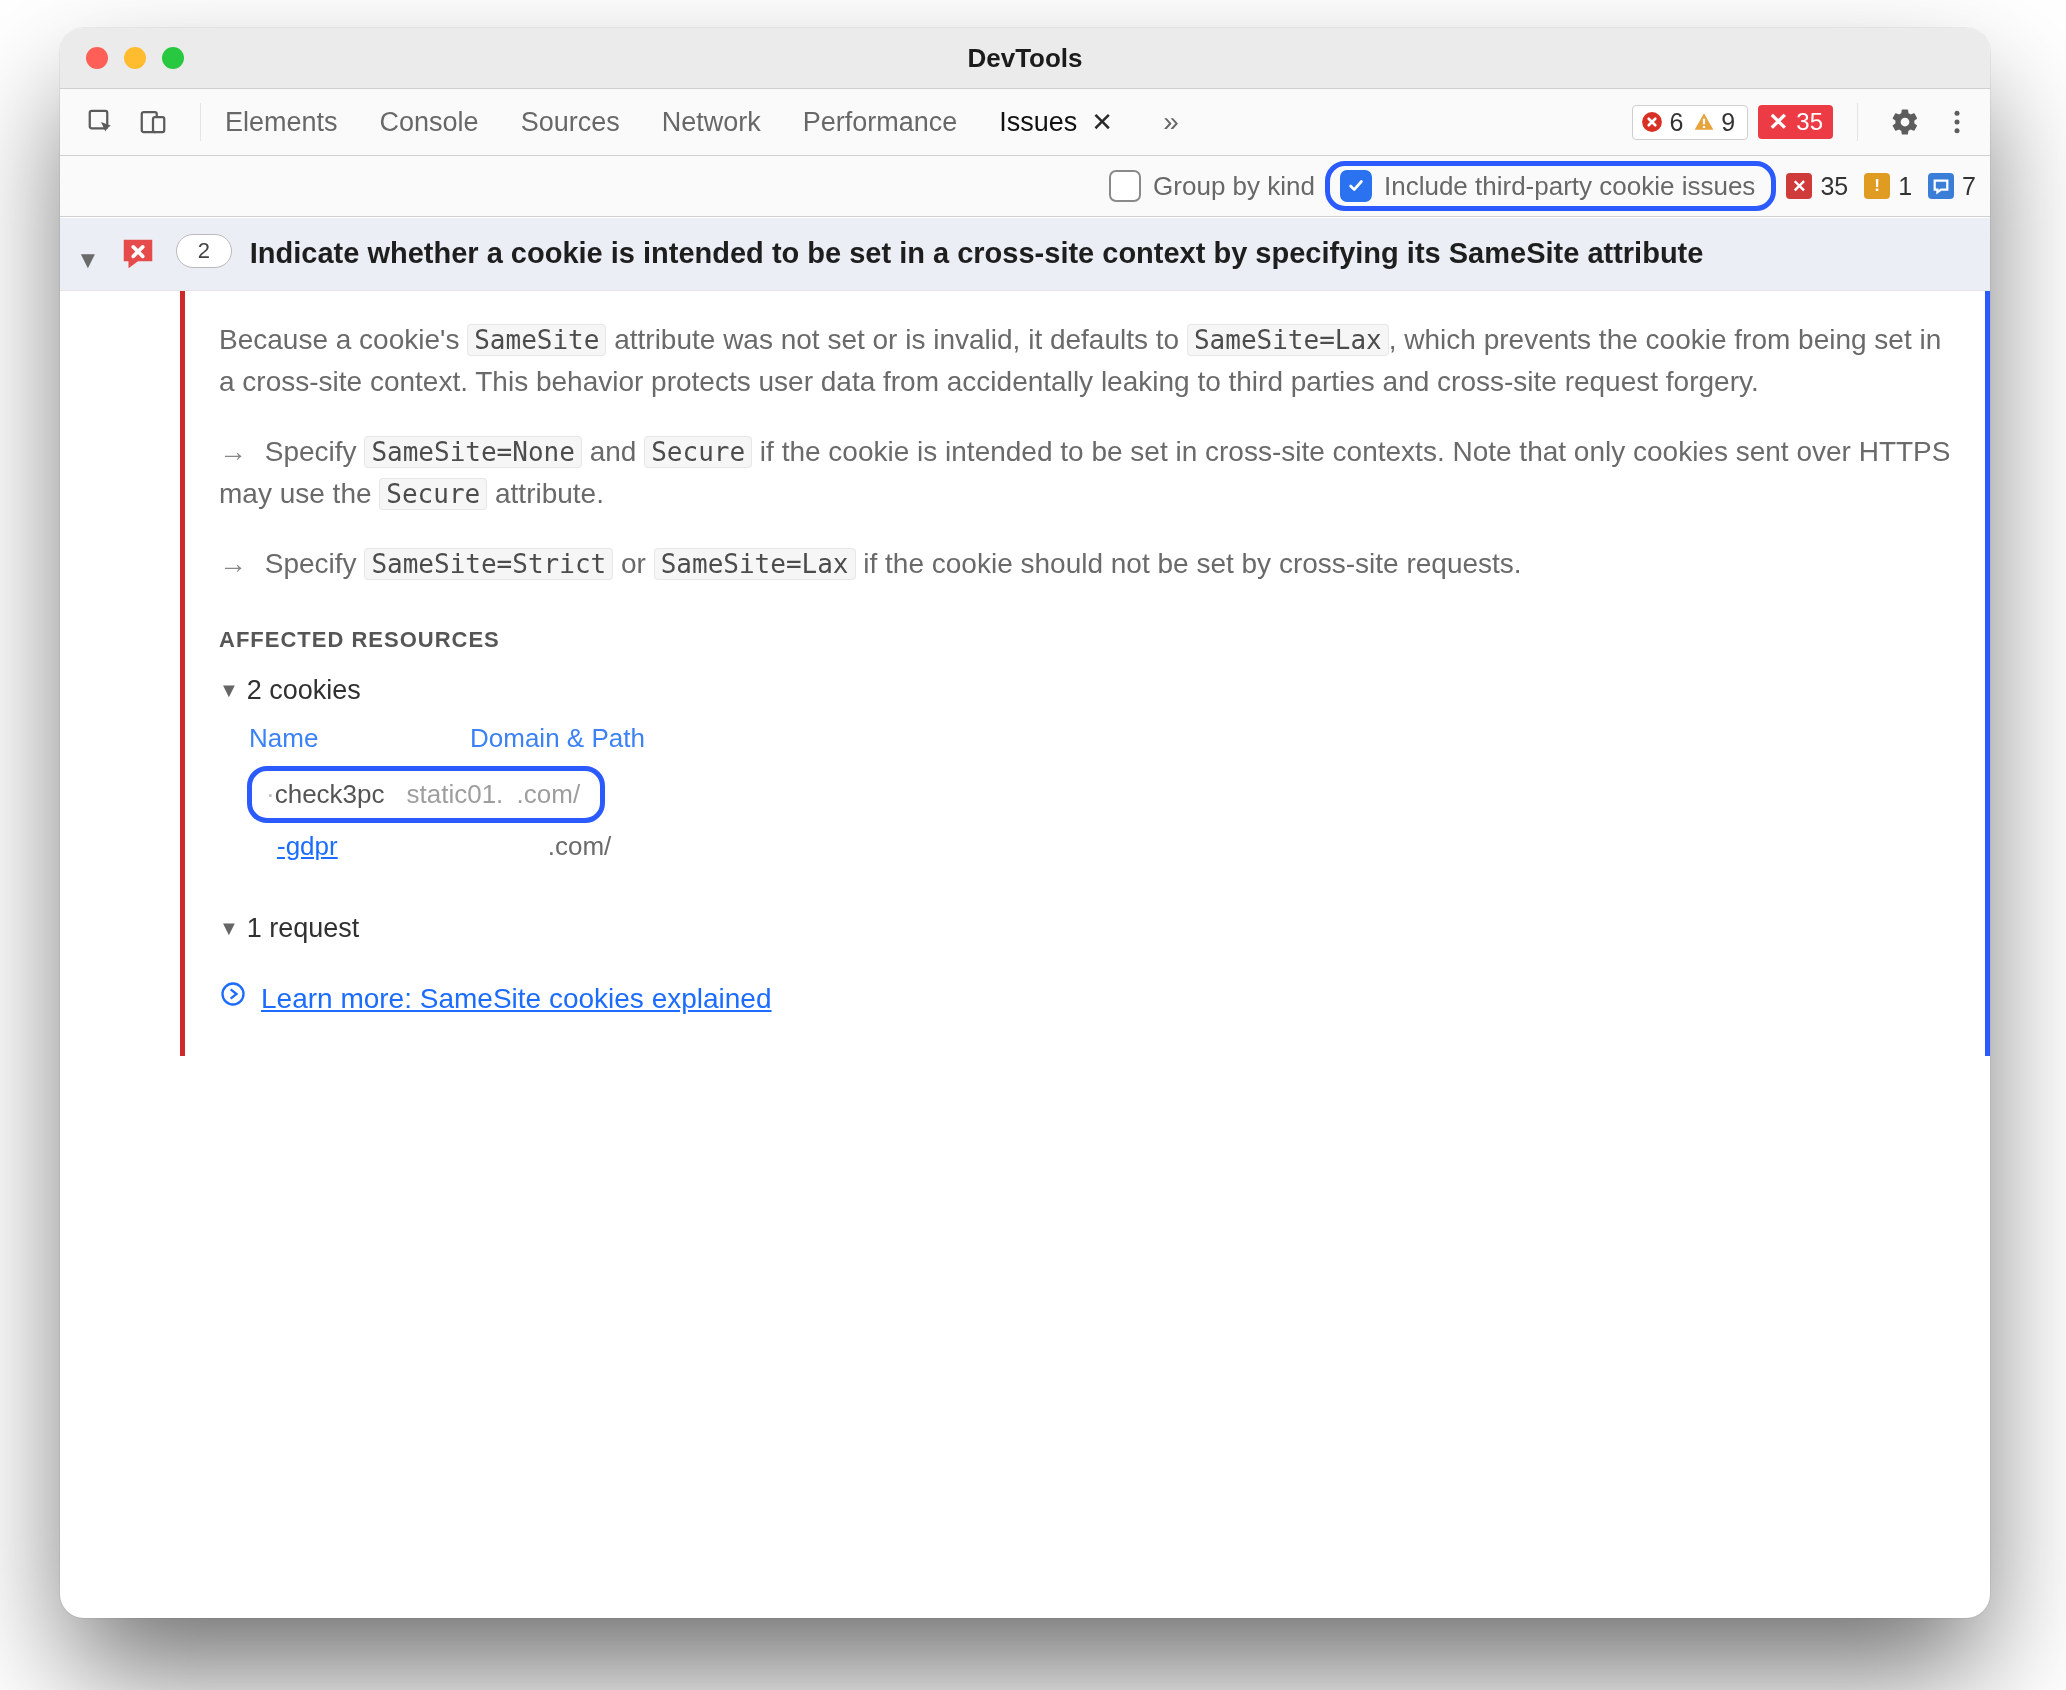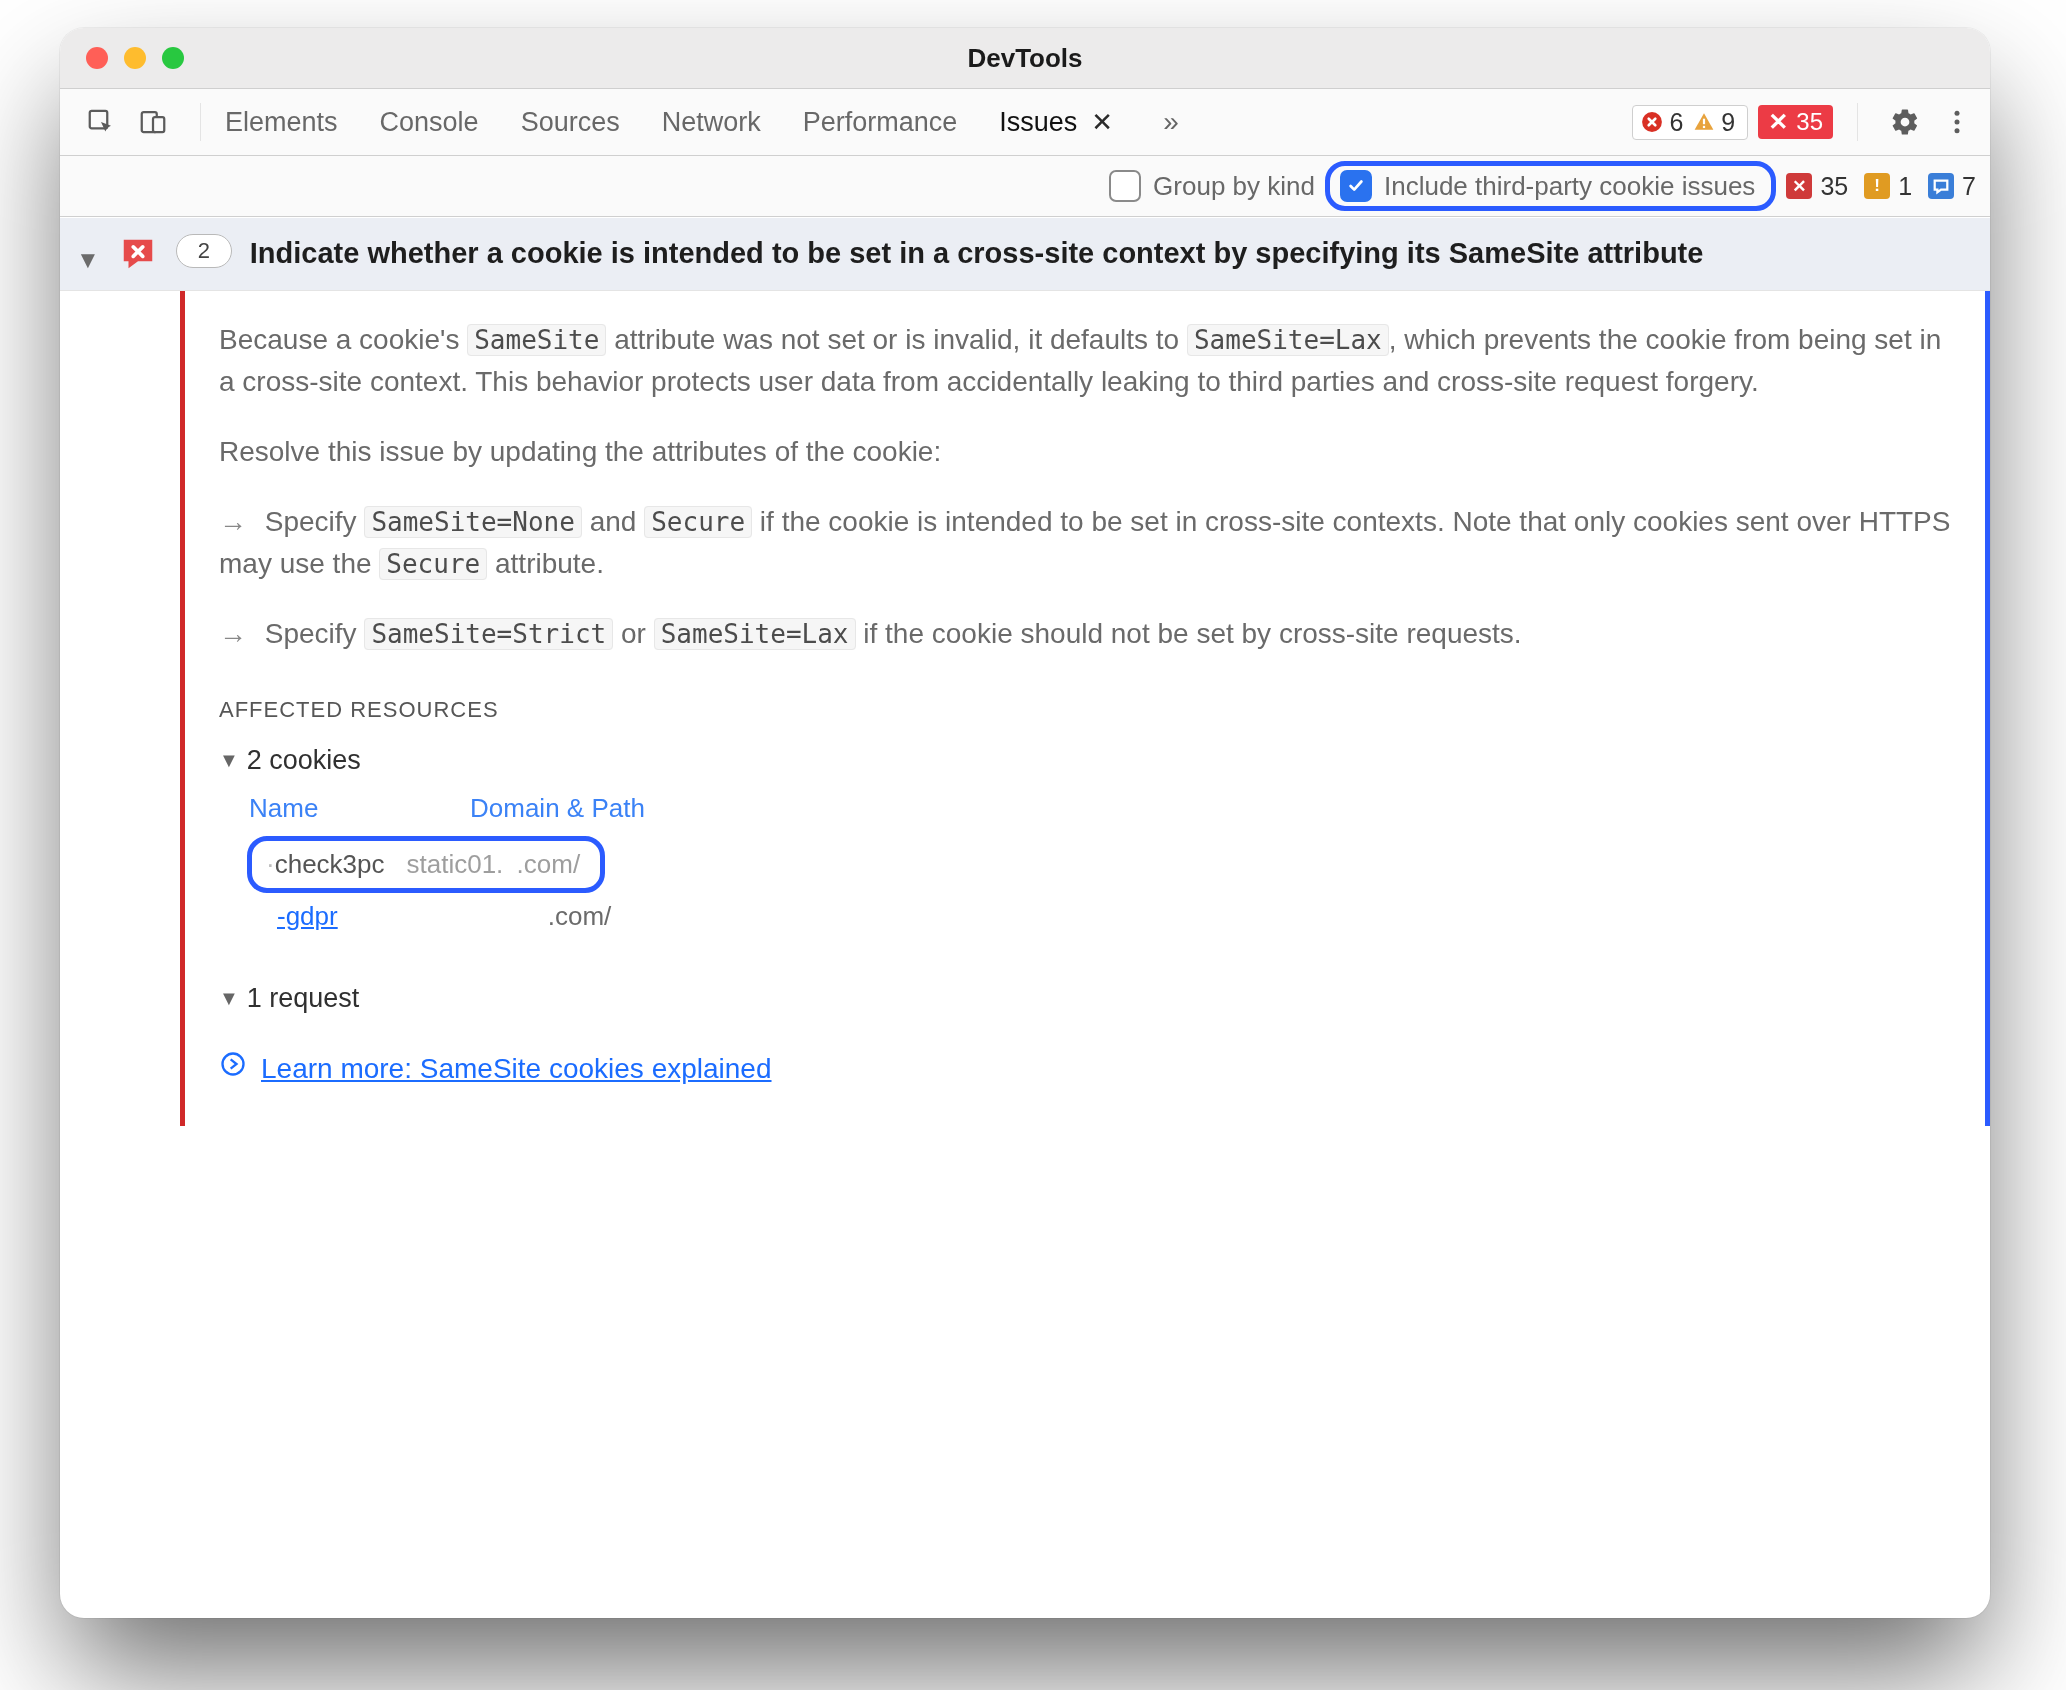"Resolve this issue by updating" p { html: <p>Resolve this issue by updating the attributes of the cookie:</p> -> none }
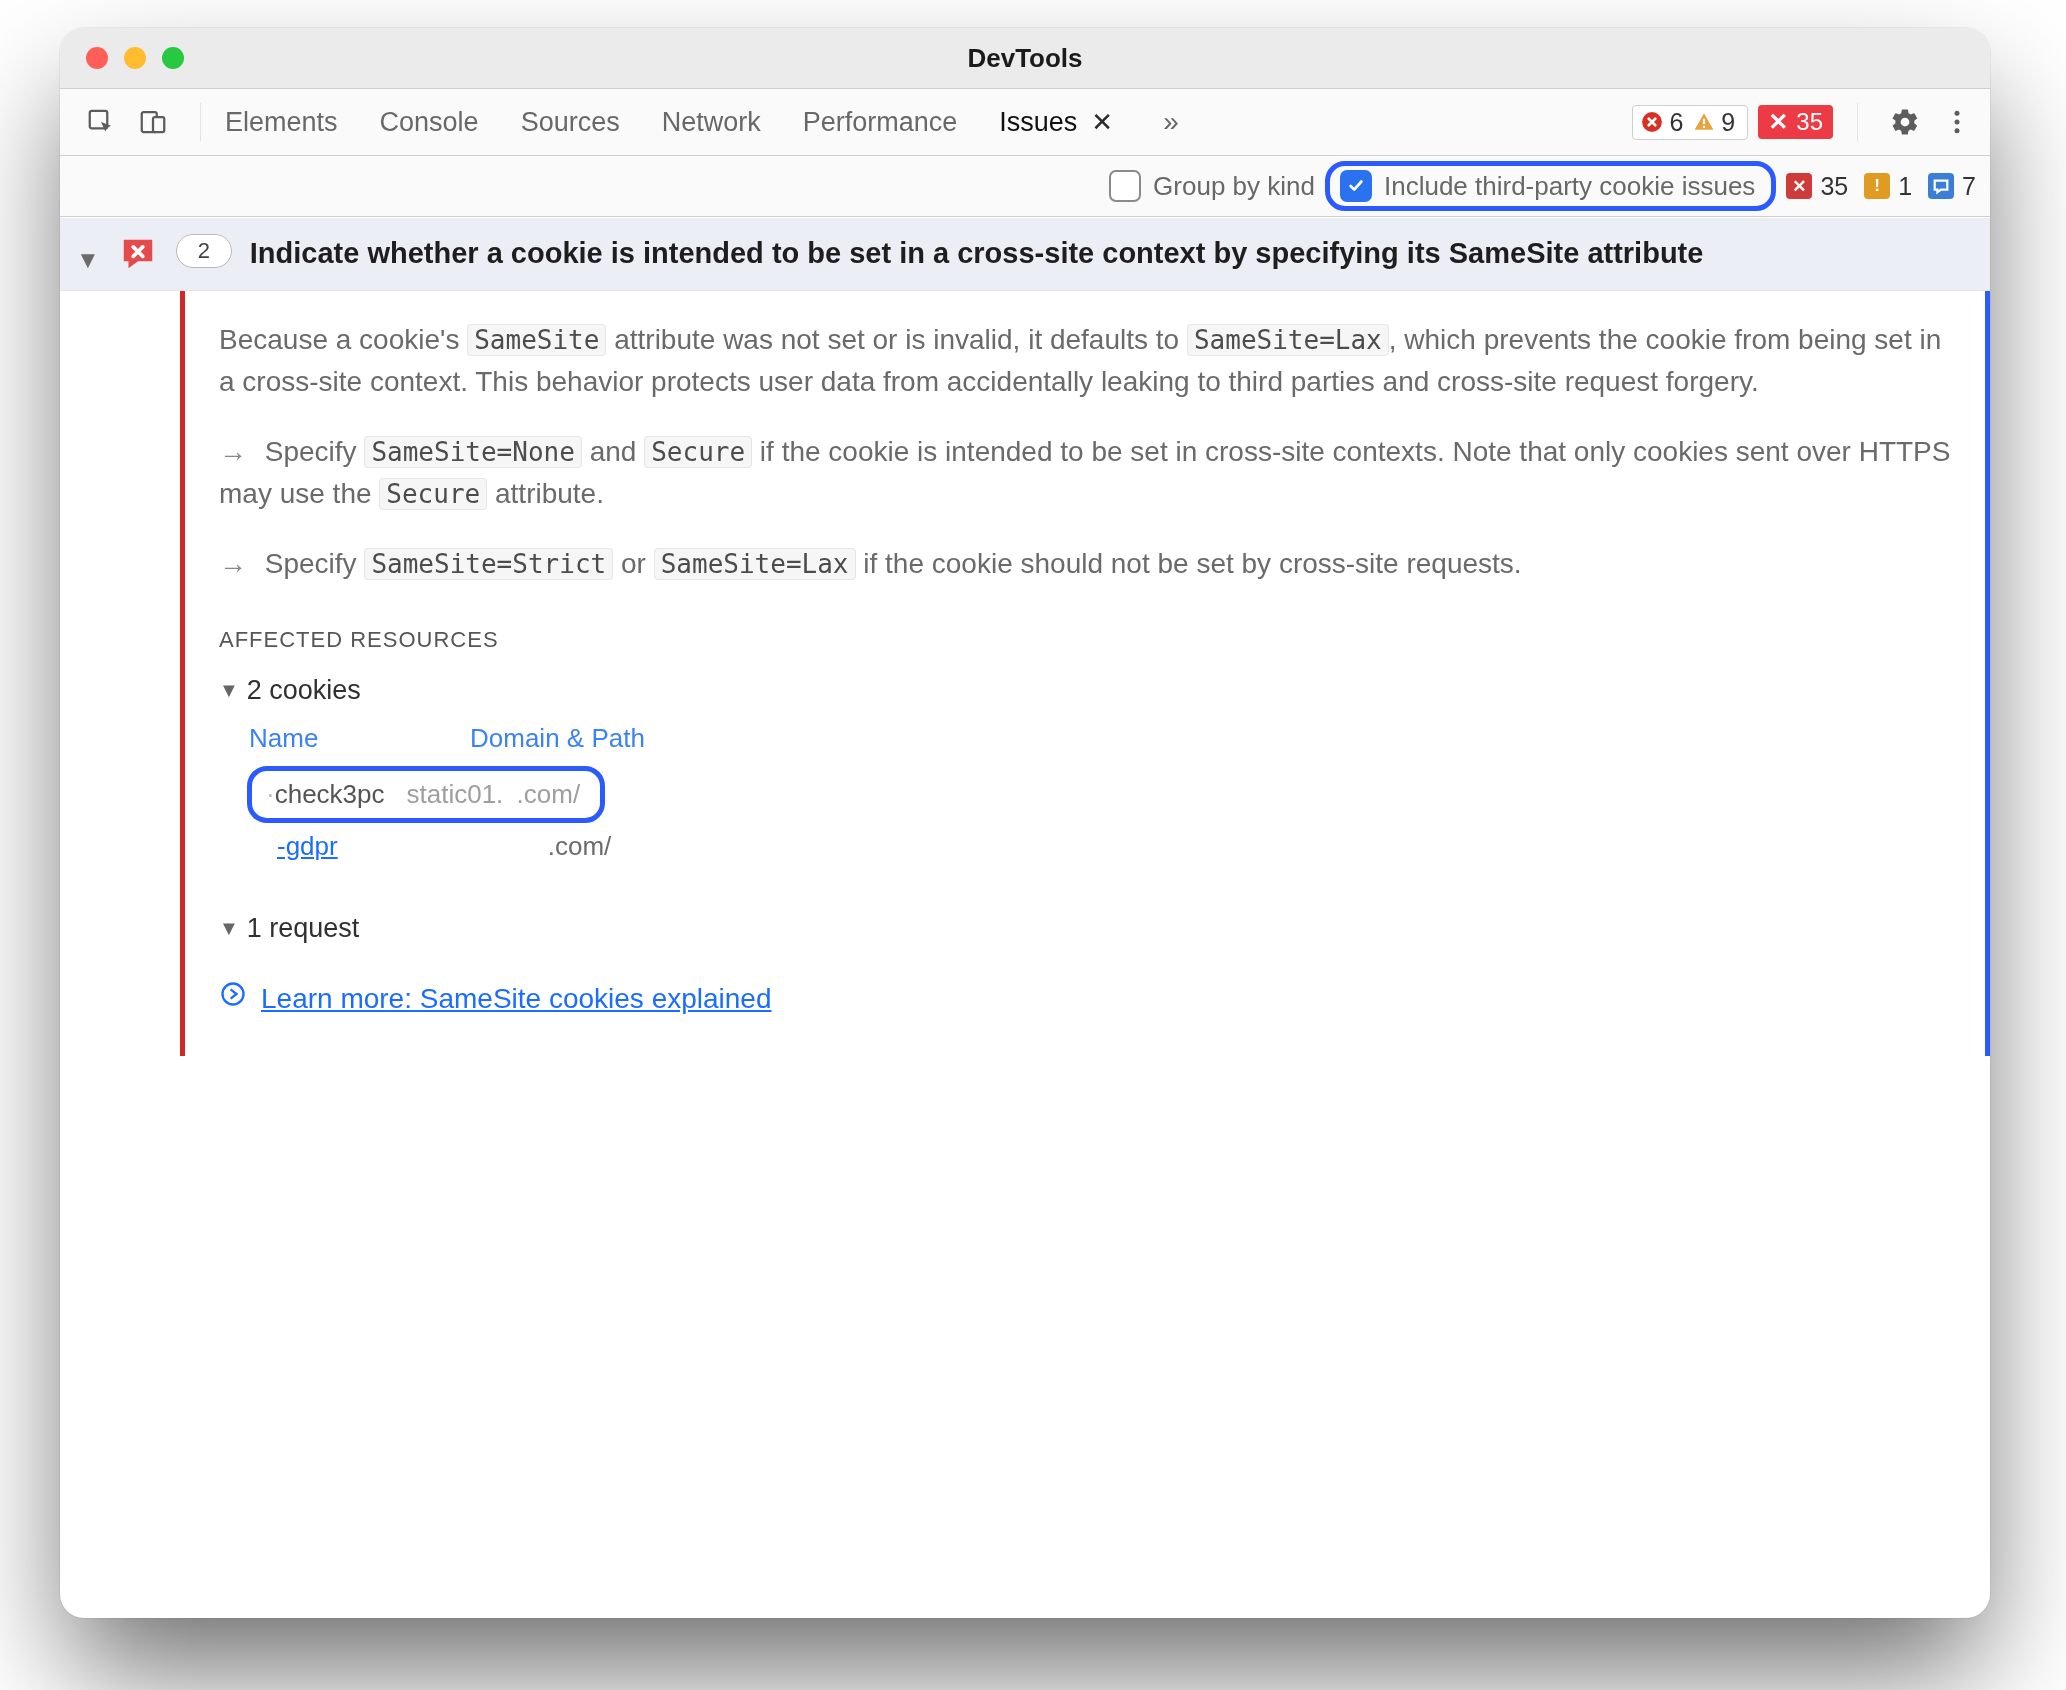"AFFECTED RESOURCES" .sectionlabel { font-weight: 400 -> 700 }
